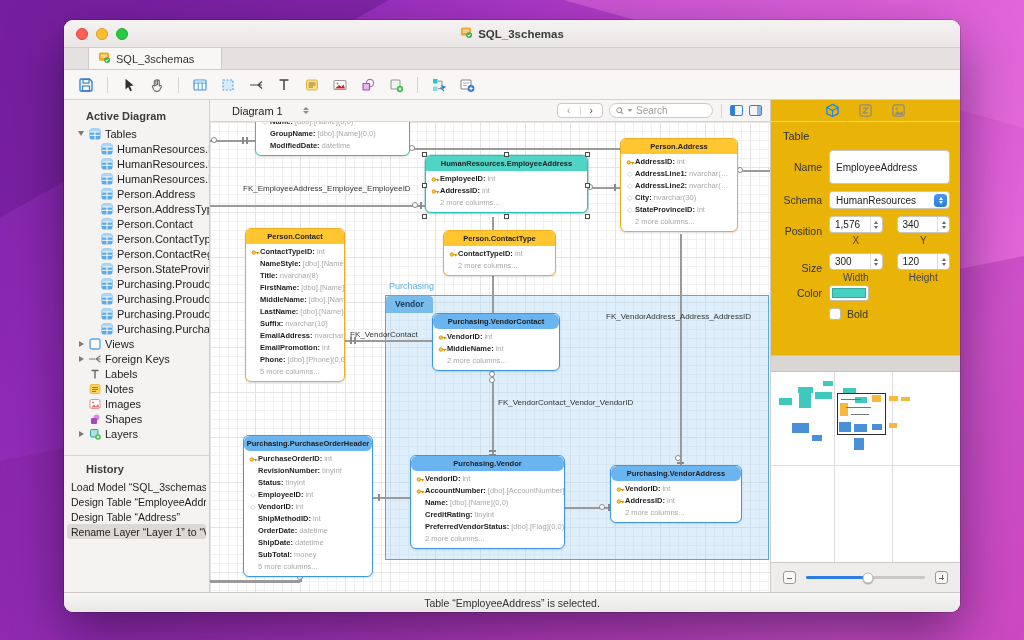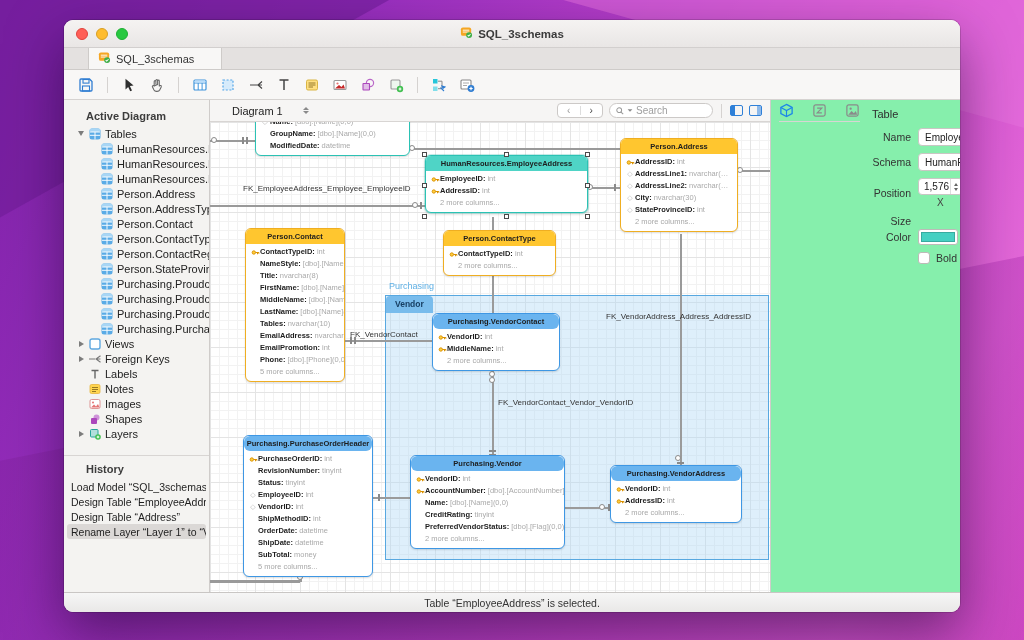"Table" .rpanel { background: #86efac -> #eab308; flex-direction: row -> column; padding-left: 8px -> none }
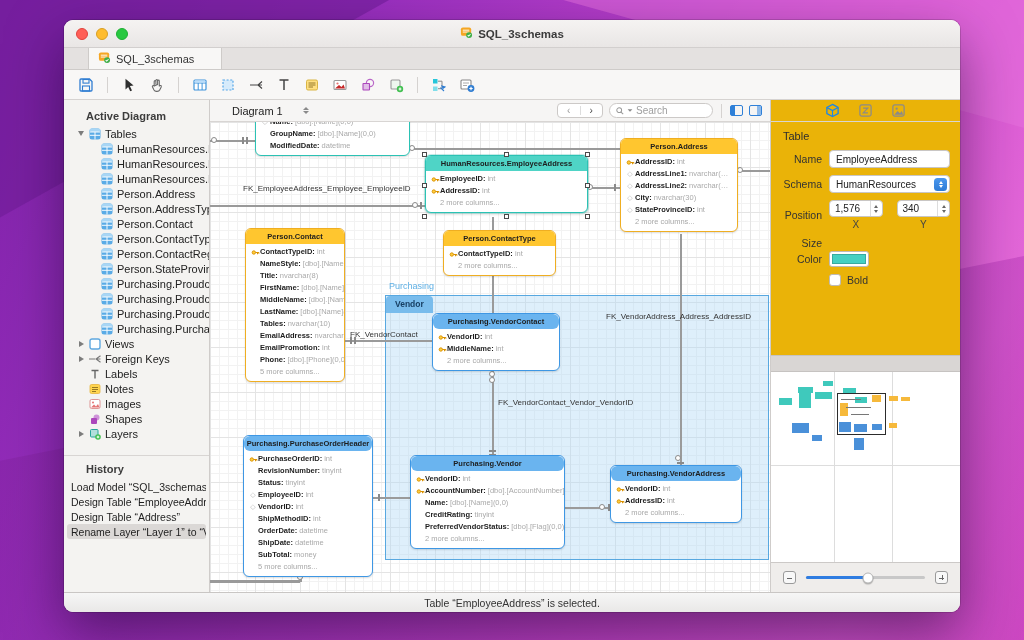"EmployeeAddress" .pinput { height: 18px -> 34px }
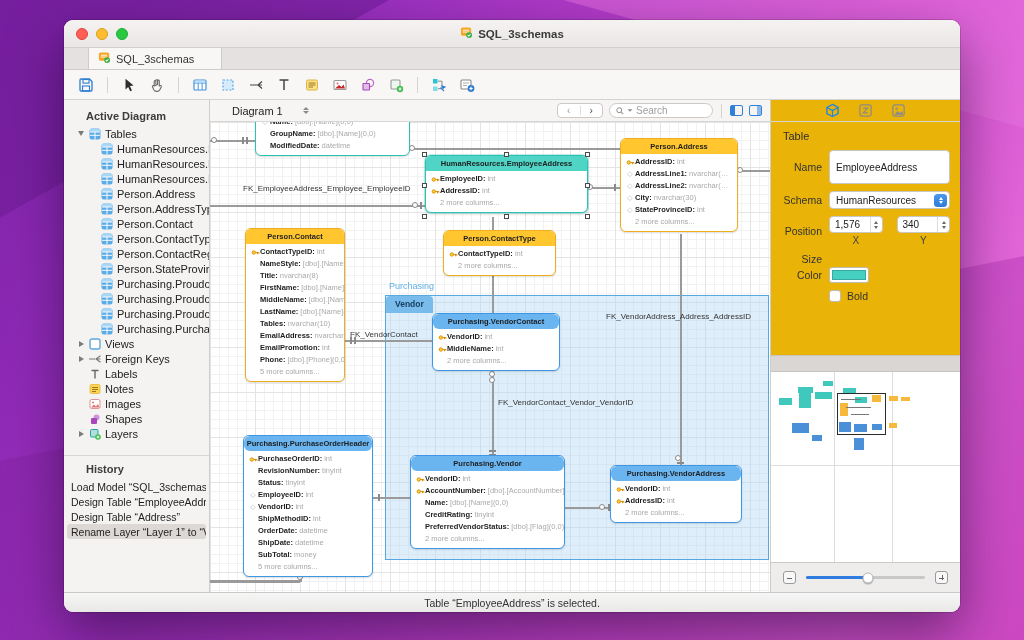"300" div { html: none -> <div> <div> <div> <span>300</span> <span> <i></i> <i></i> </span> </div> <div>Width</div> </div> <div> <div> <span>120</span> <span> <i></i> <i></i> </span> </div> <div>Height</div> </div> </div> }
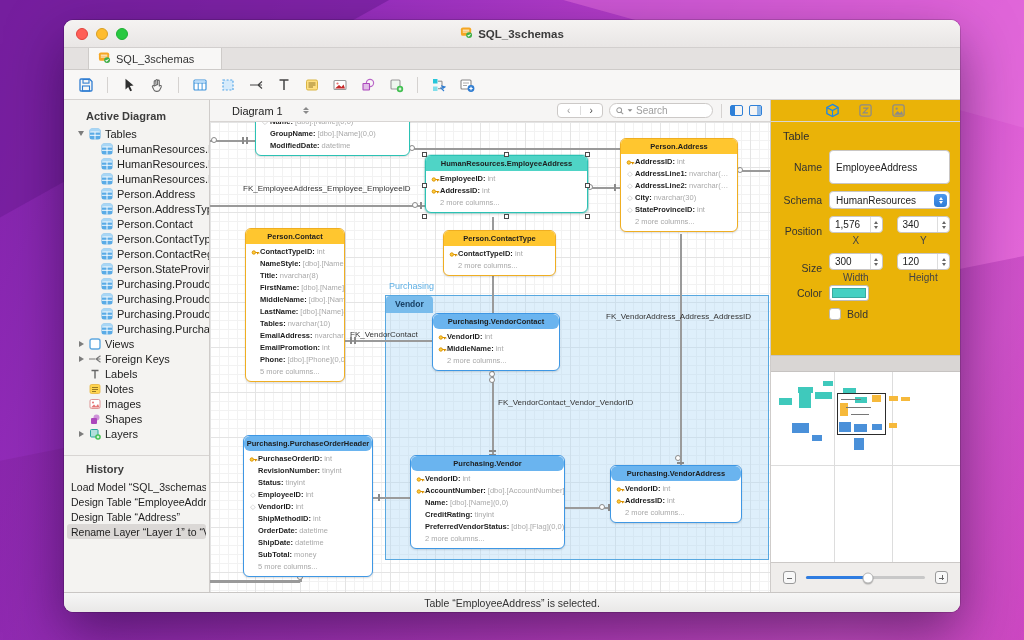"Tables:" span.nm { text: Tables -> Suffix }
